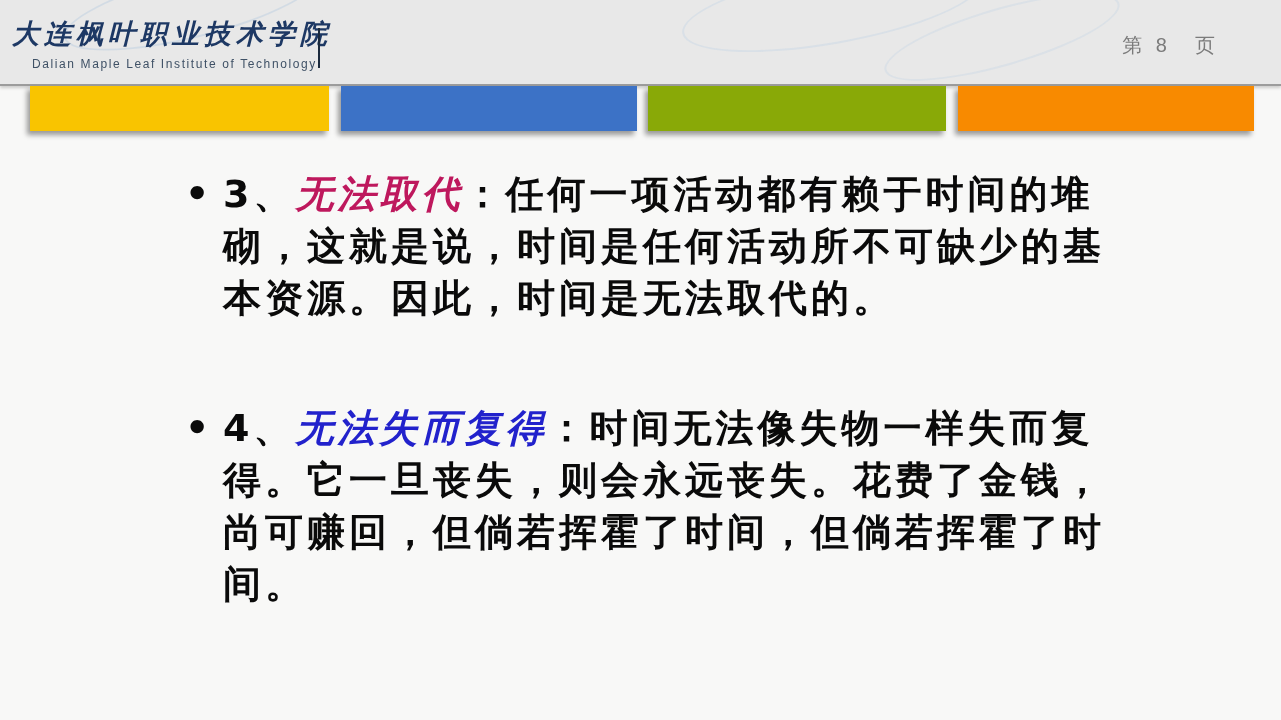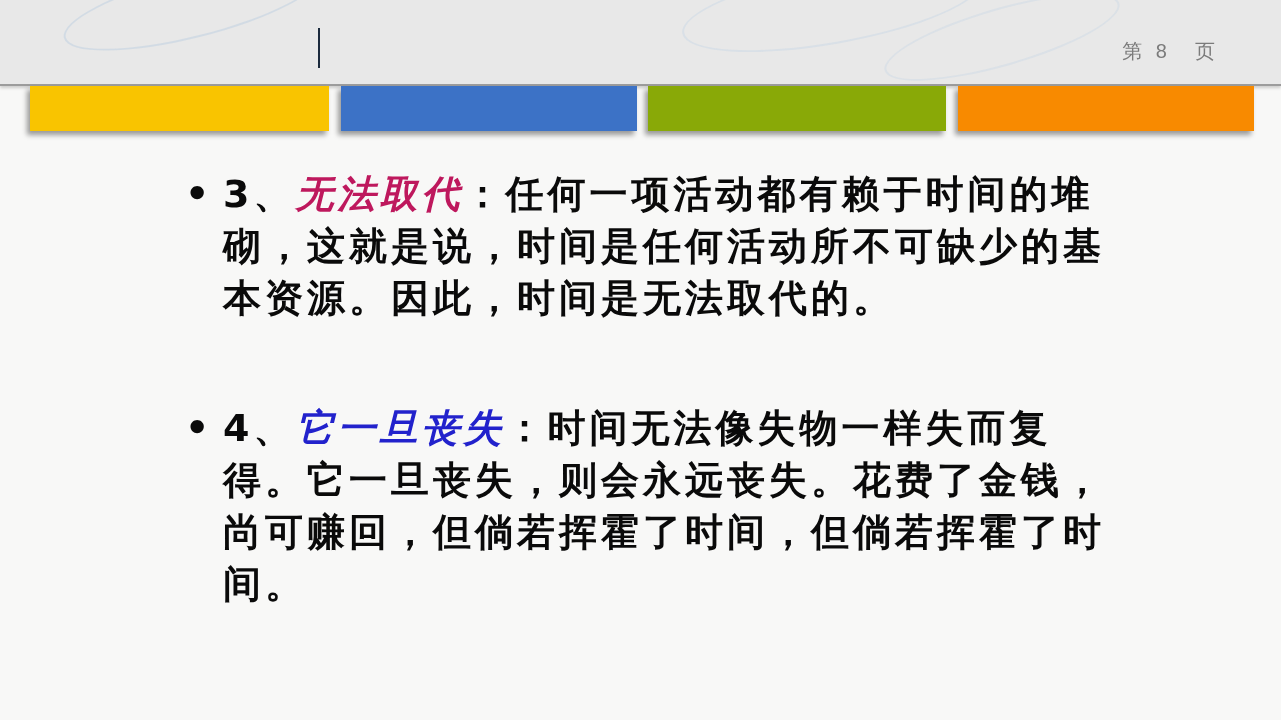"大连枫叶职业技术学院" div.logo { html: none -> <div> <div>大连枫叶职业技术学院</div> <div>Dalian Maple Leaf Institute of Technology</div> </div> }
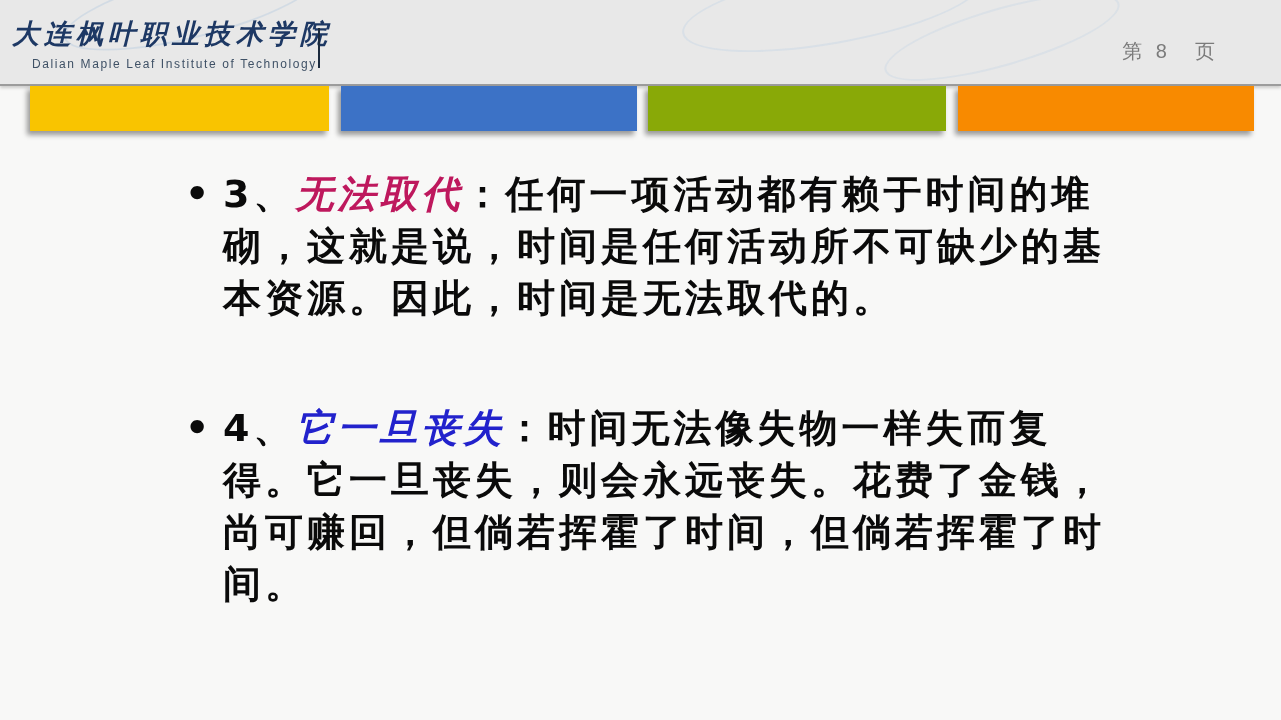"第 8 页" .page-num { top: 38px -> 32px }
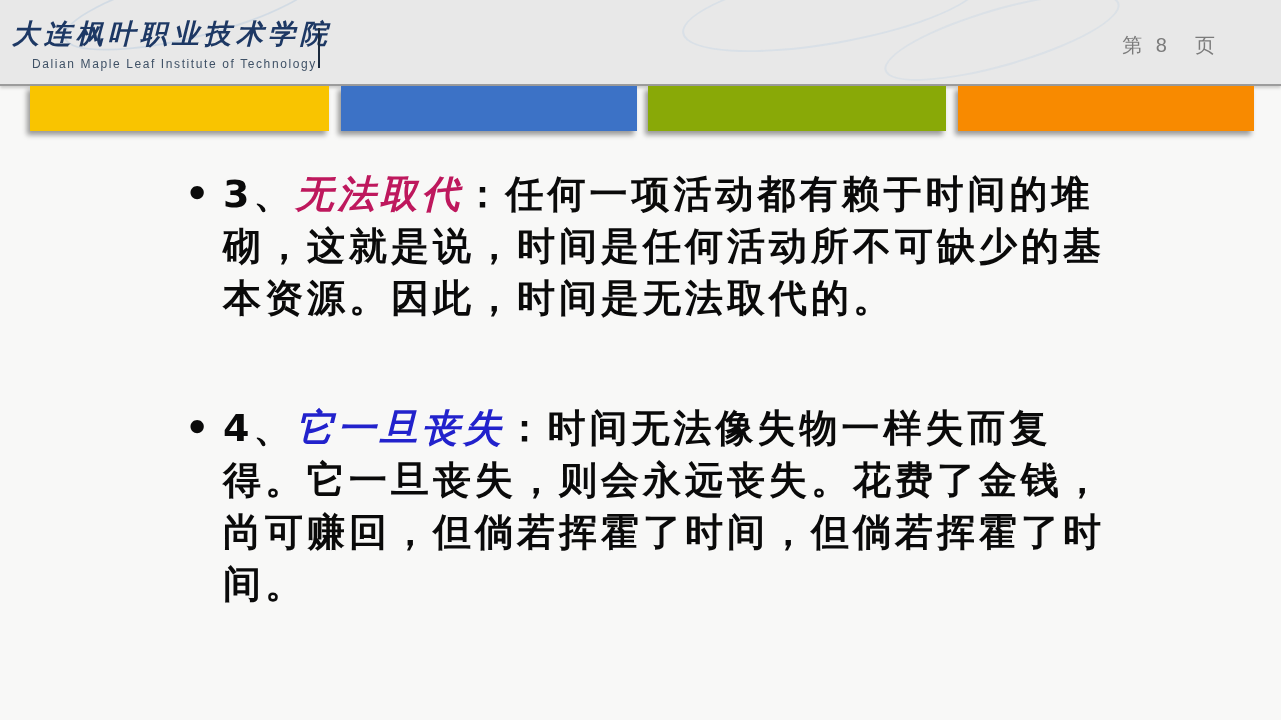"它一旦丧失" span.hl { text: 它一旦丧失 -> 无法失而复得 }
